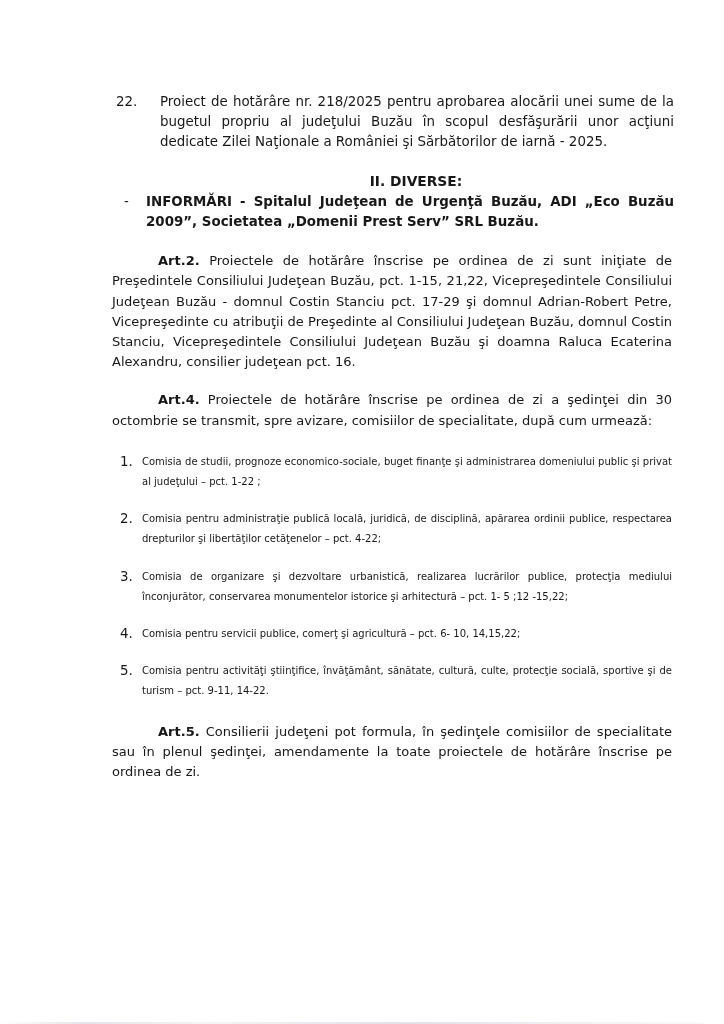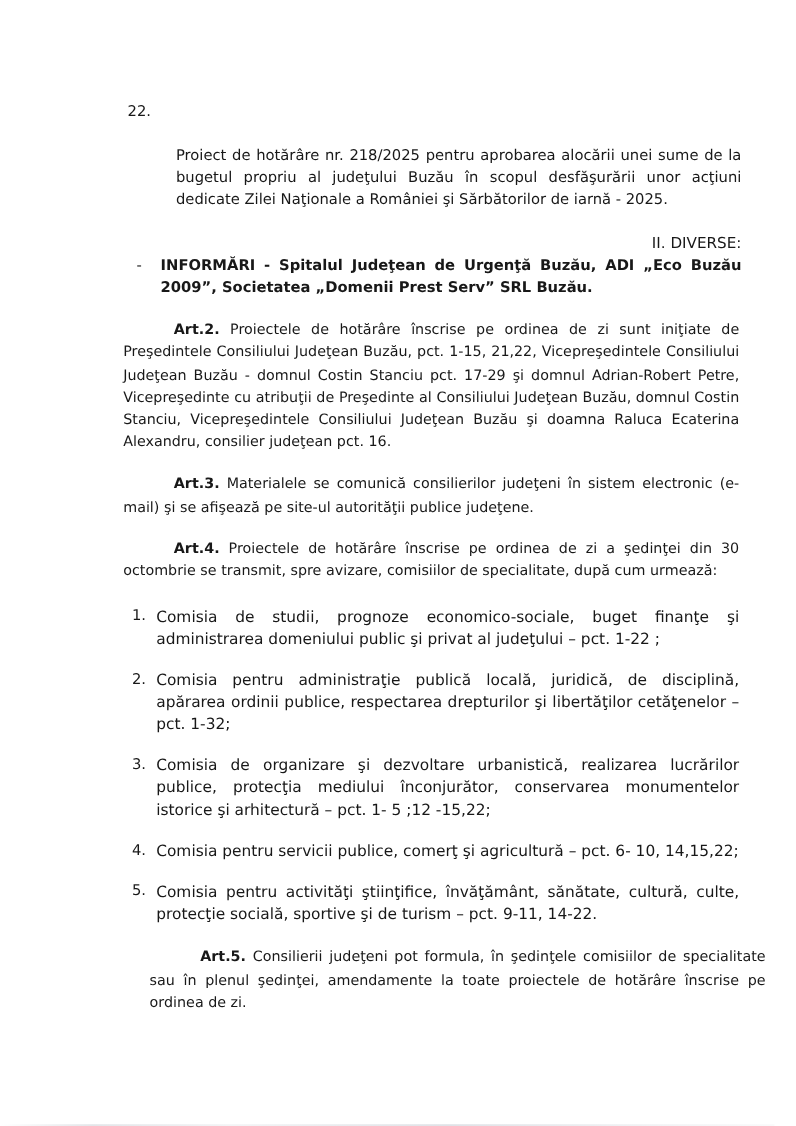"Proiect de hotărâre nr. 218/2025" .agenda-text { margin-top: 40px -> none }
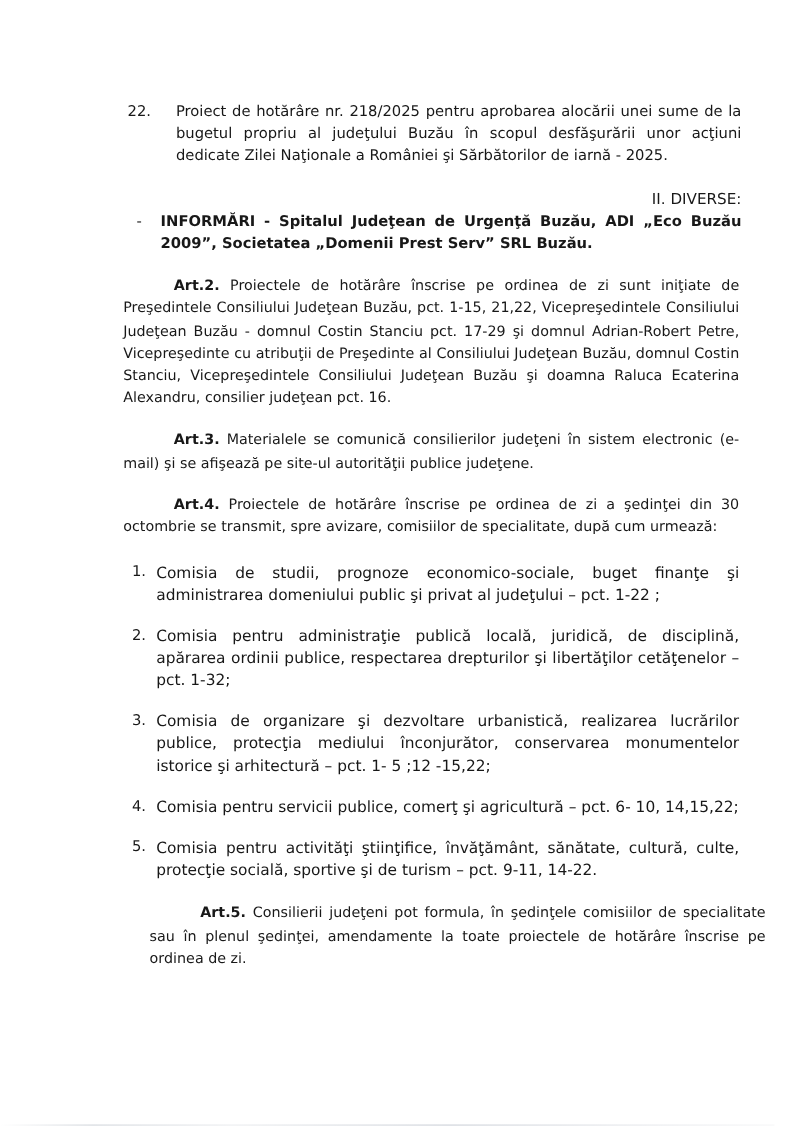"II. DIVERSE:" .section-heading { font-weight: normal -> bold; text-align: right -> center }
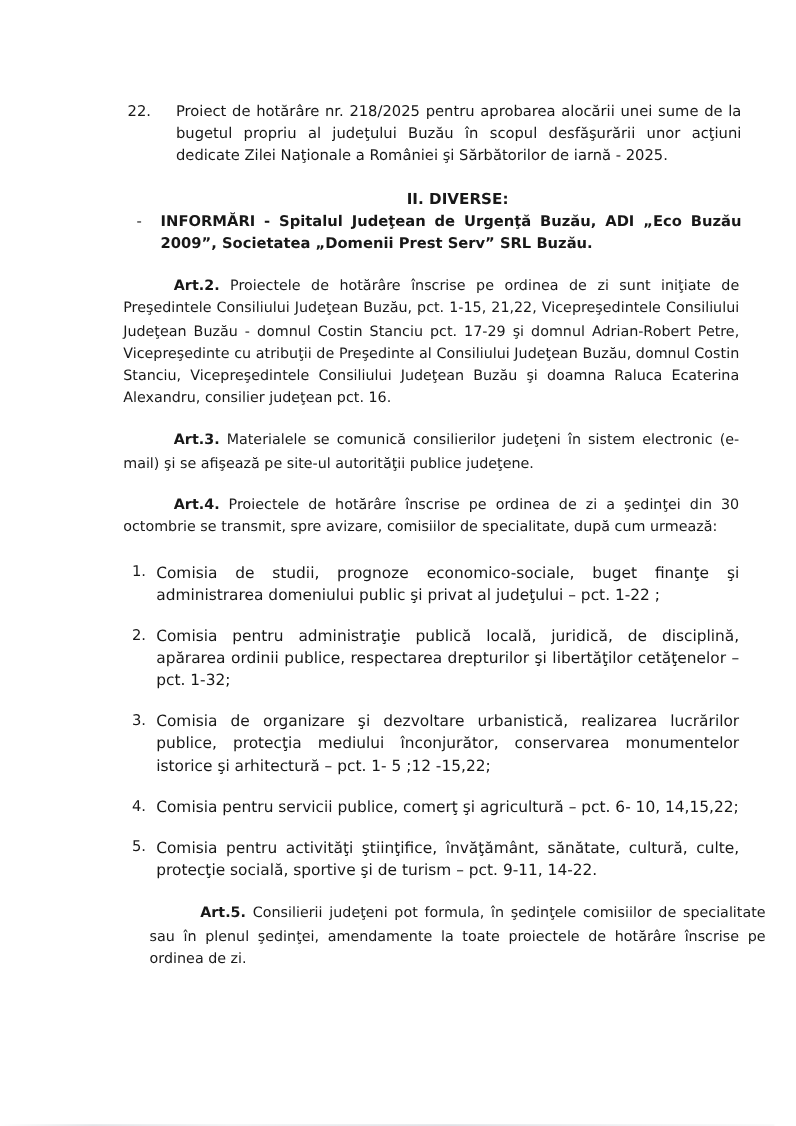"Art.3. Materialele se comunică" p.art-para { html: <p><span>Art.3.</span><span> Materialele se comunică consilierilor judeţeni în sistem electronic (e-mail) şi se afişează pe site-ul autorităţii publice judeţene.</span></p> -> none }
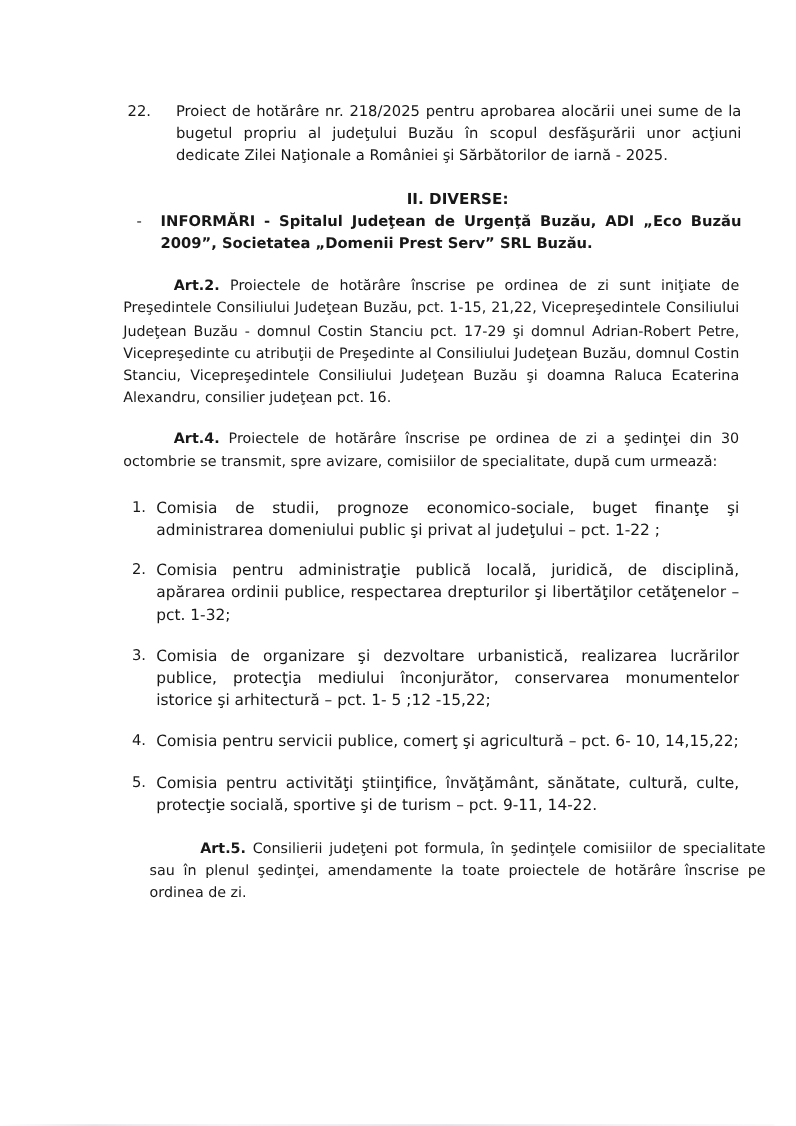"Comisia de studii, prognoze" .comm-text { font-size: 14px -> 10px }
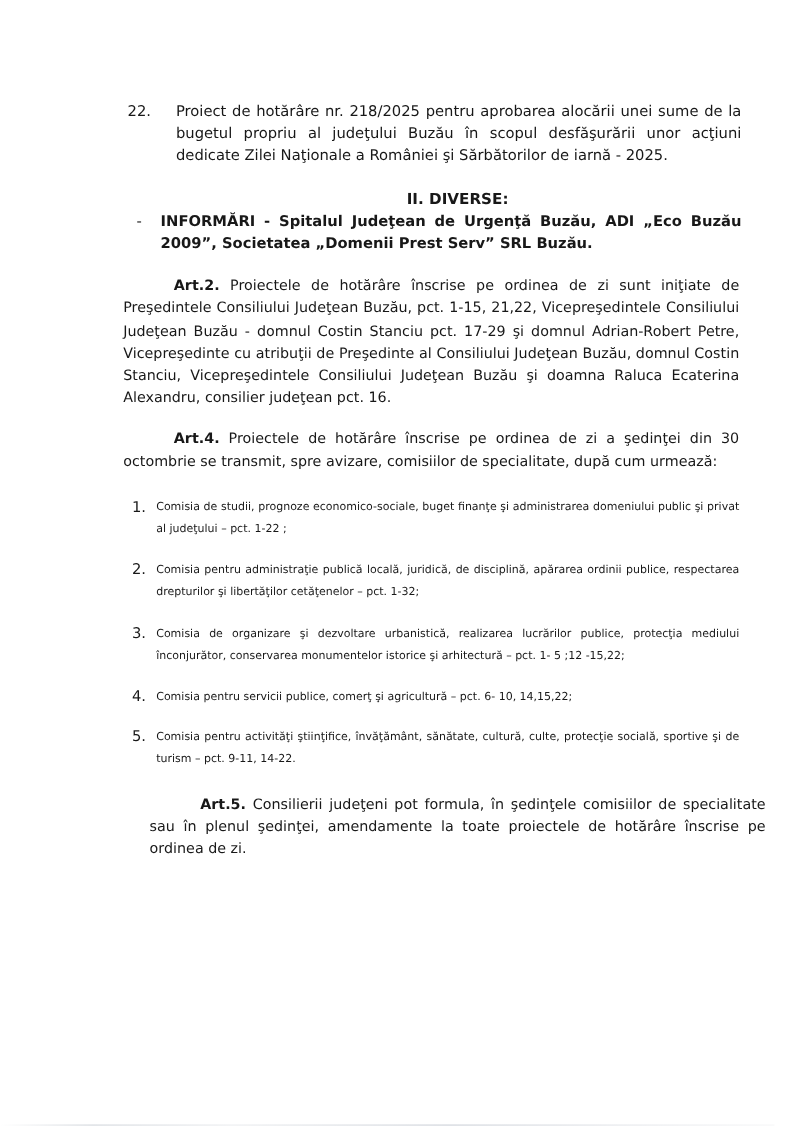"Comisia pentru administraţie publică" div.comm-text { text: 1-32 -> 4-22 }
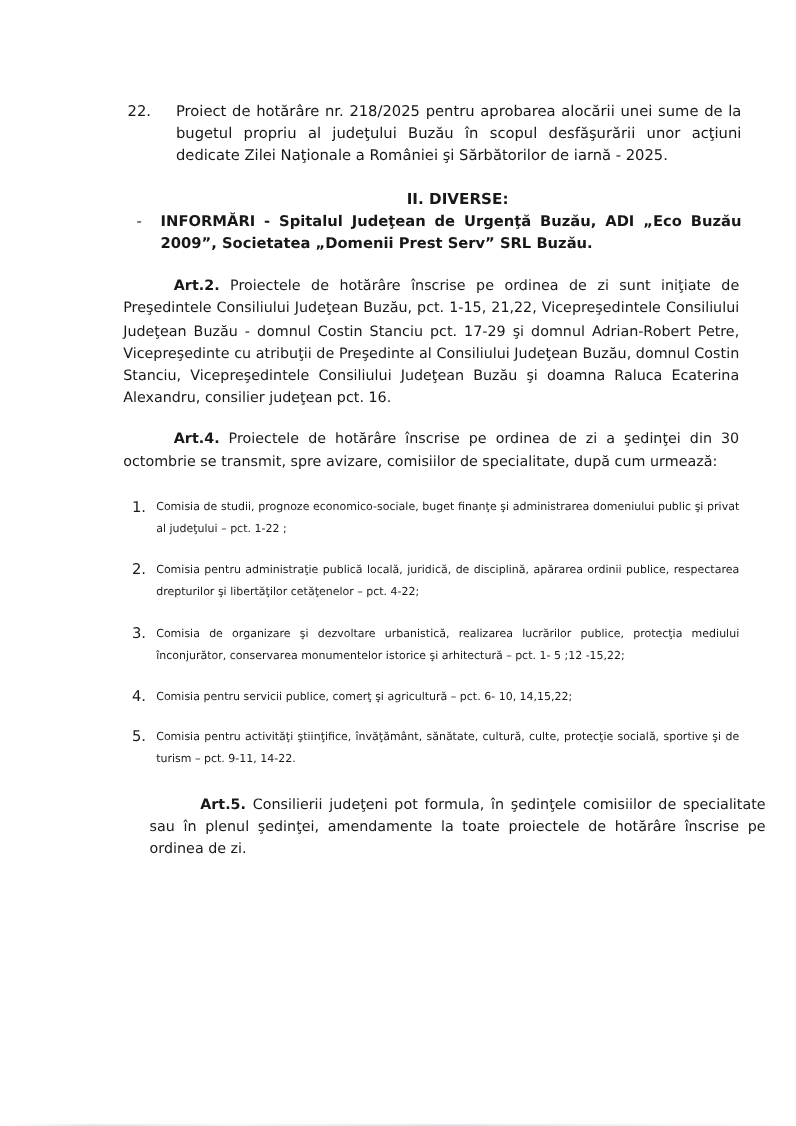"Art.5. Consilierii judeţeni pot formula," .art5-wrap { margin-left: 24px -> none }
